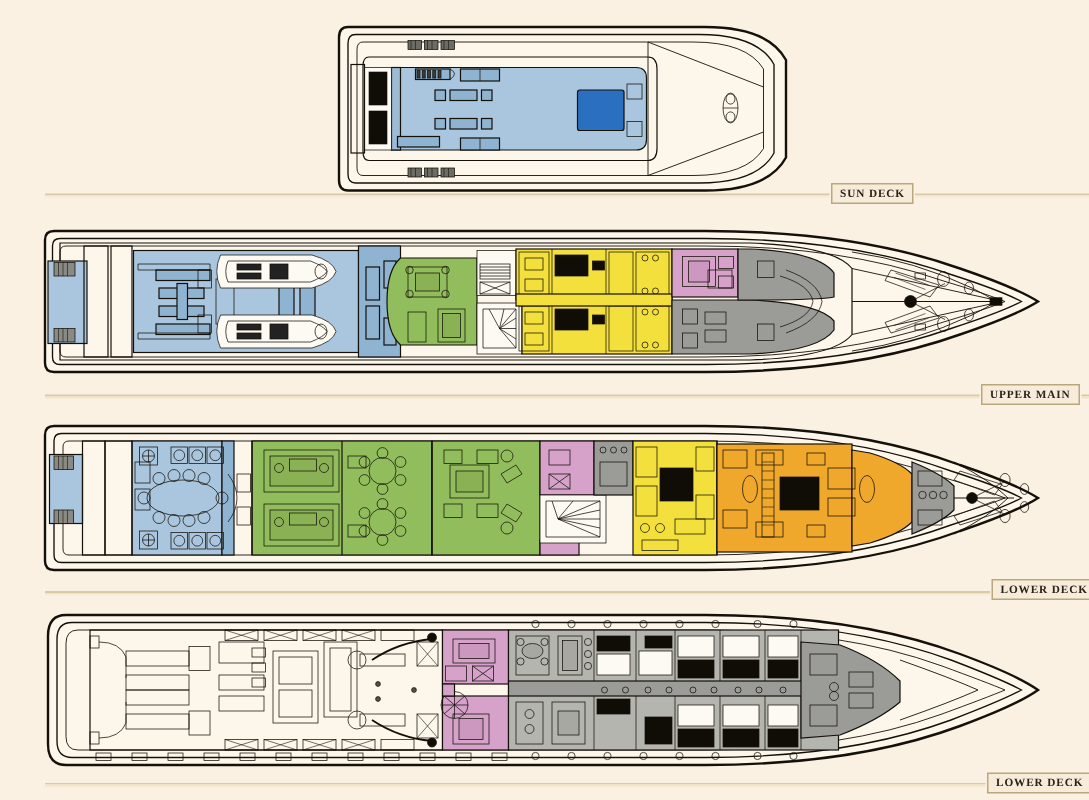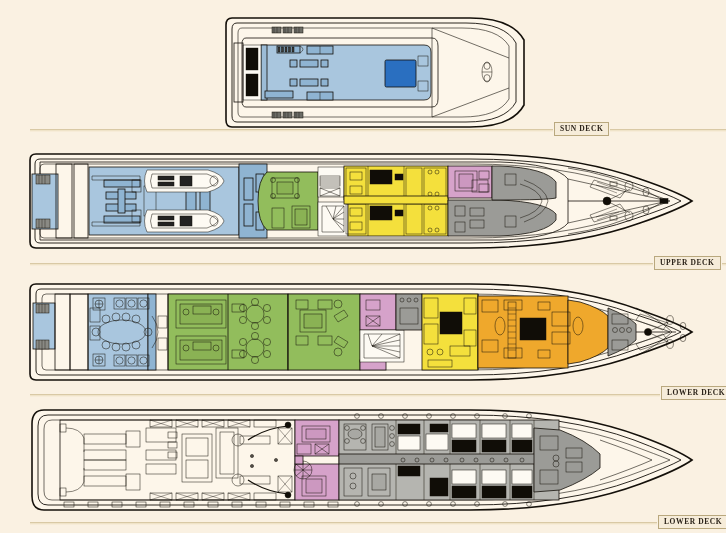"UPPER DECK" div.deck-label { text: DECK -> MAIN }
